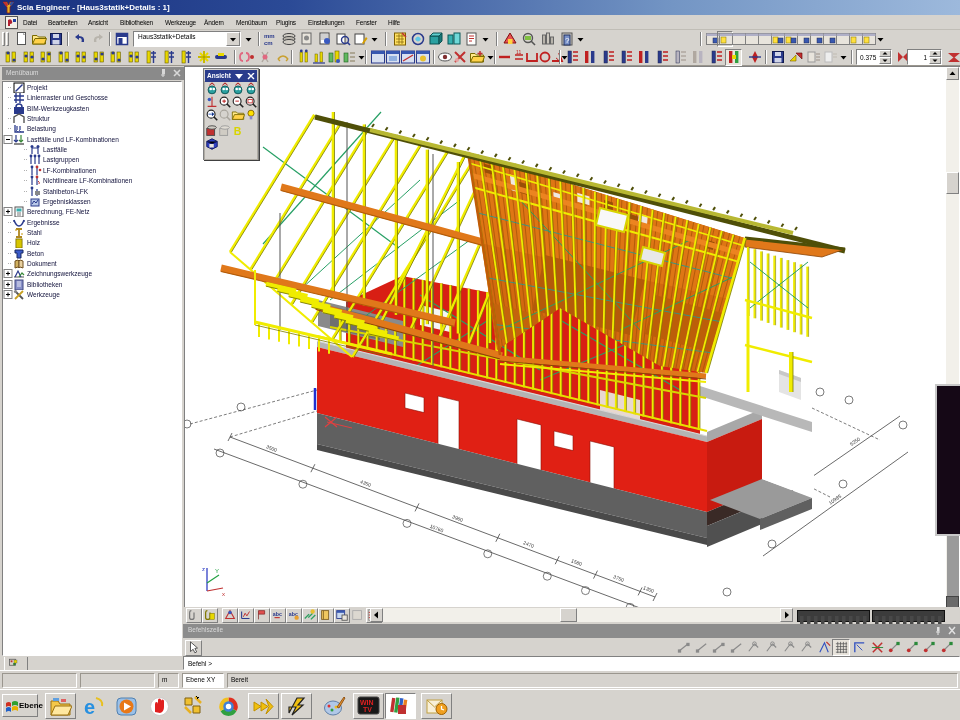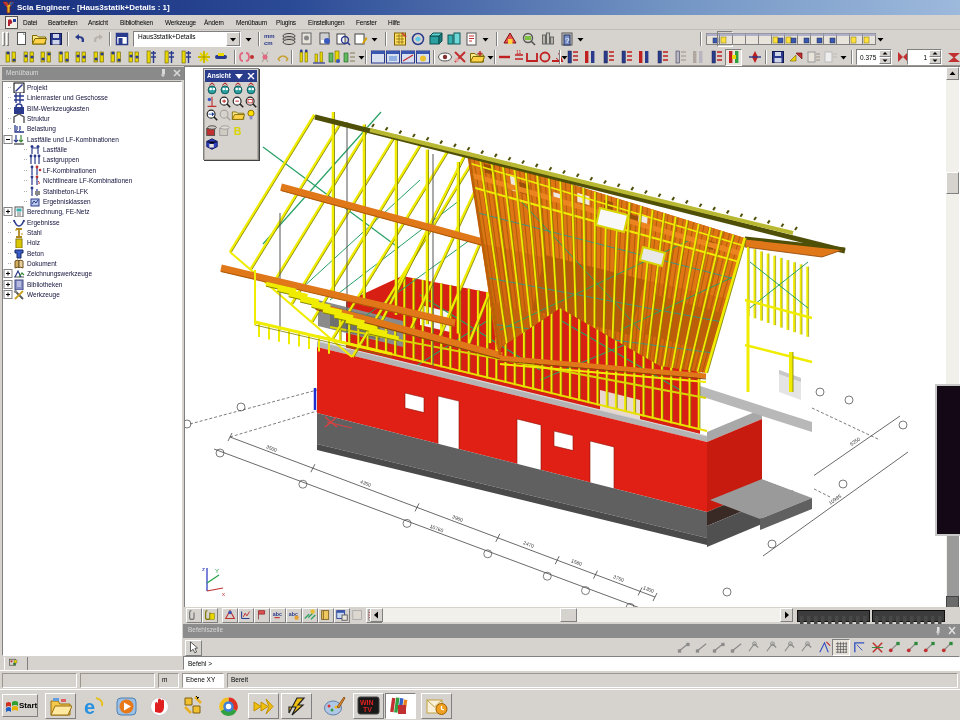"Start" span.abs { text: Start -> Ebene }
